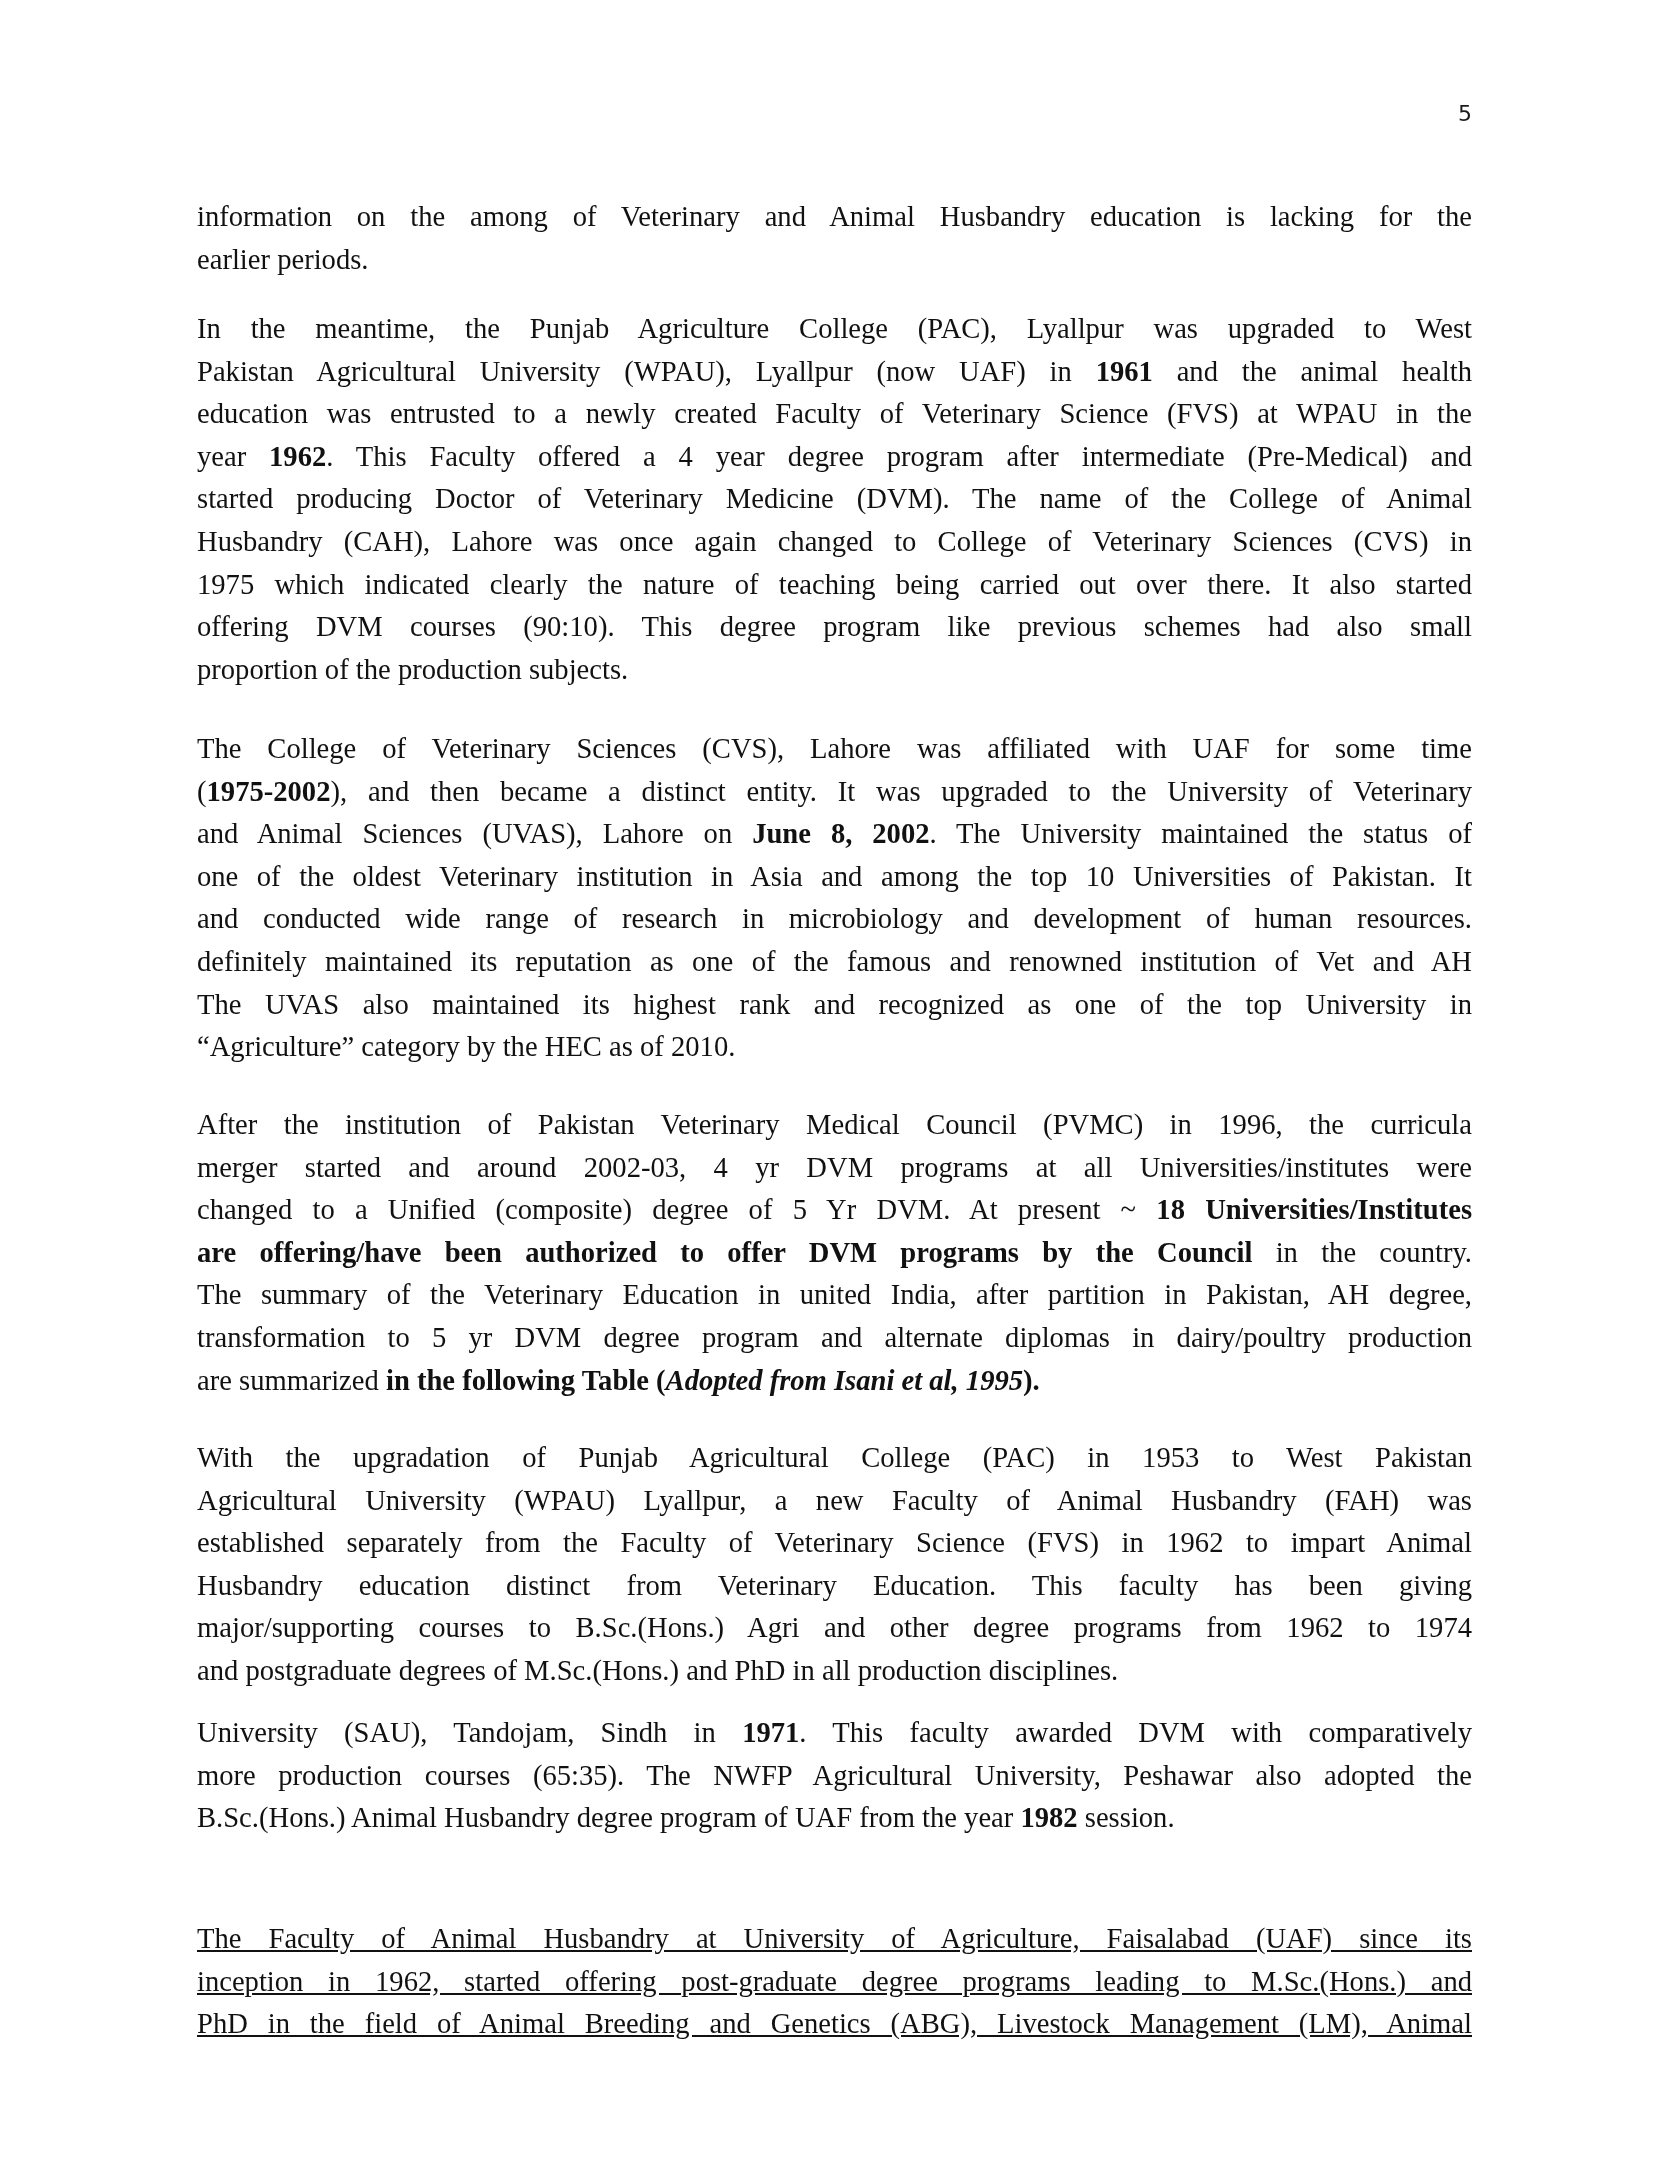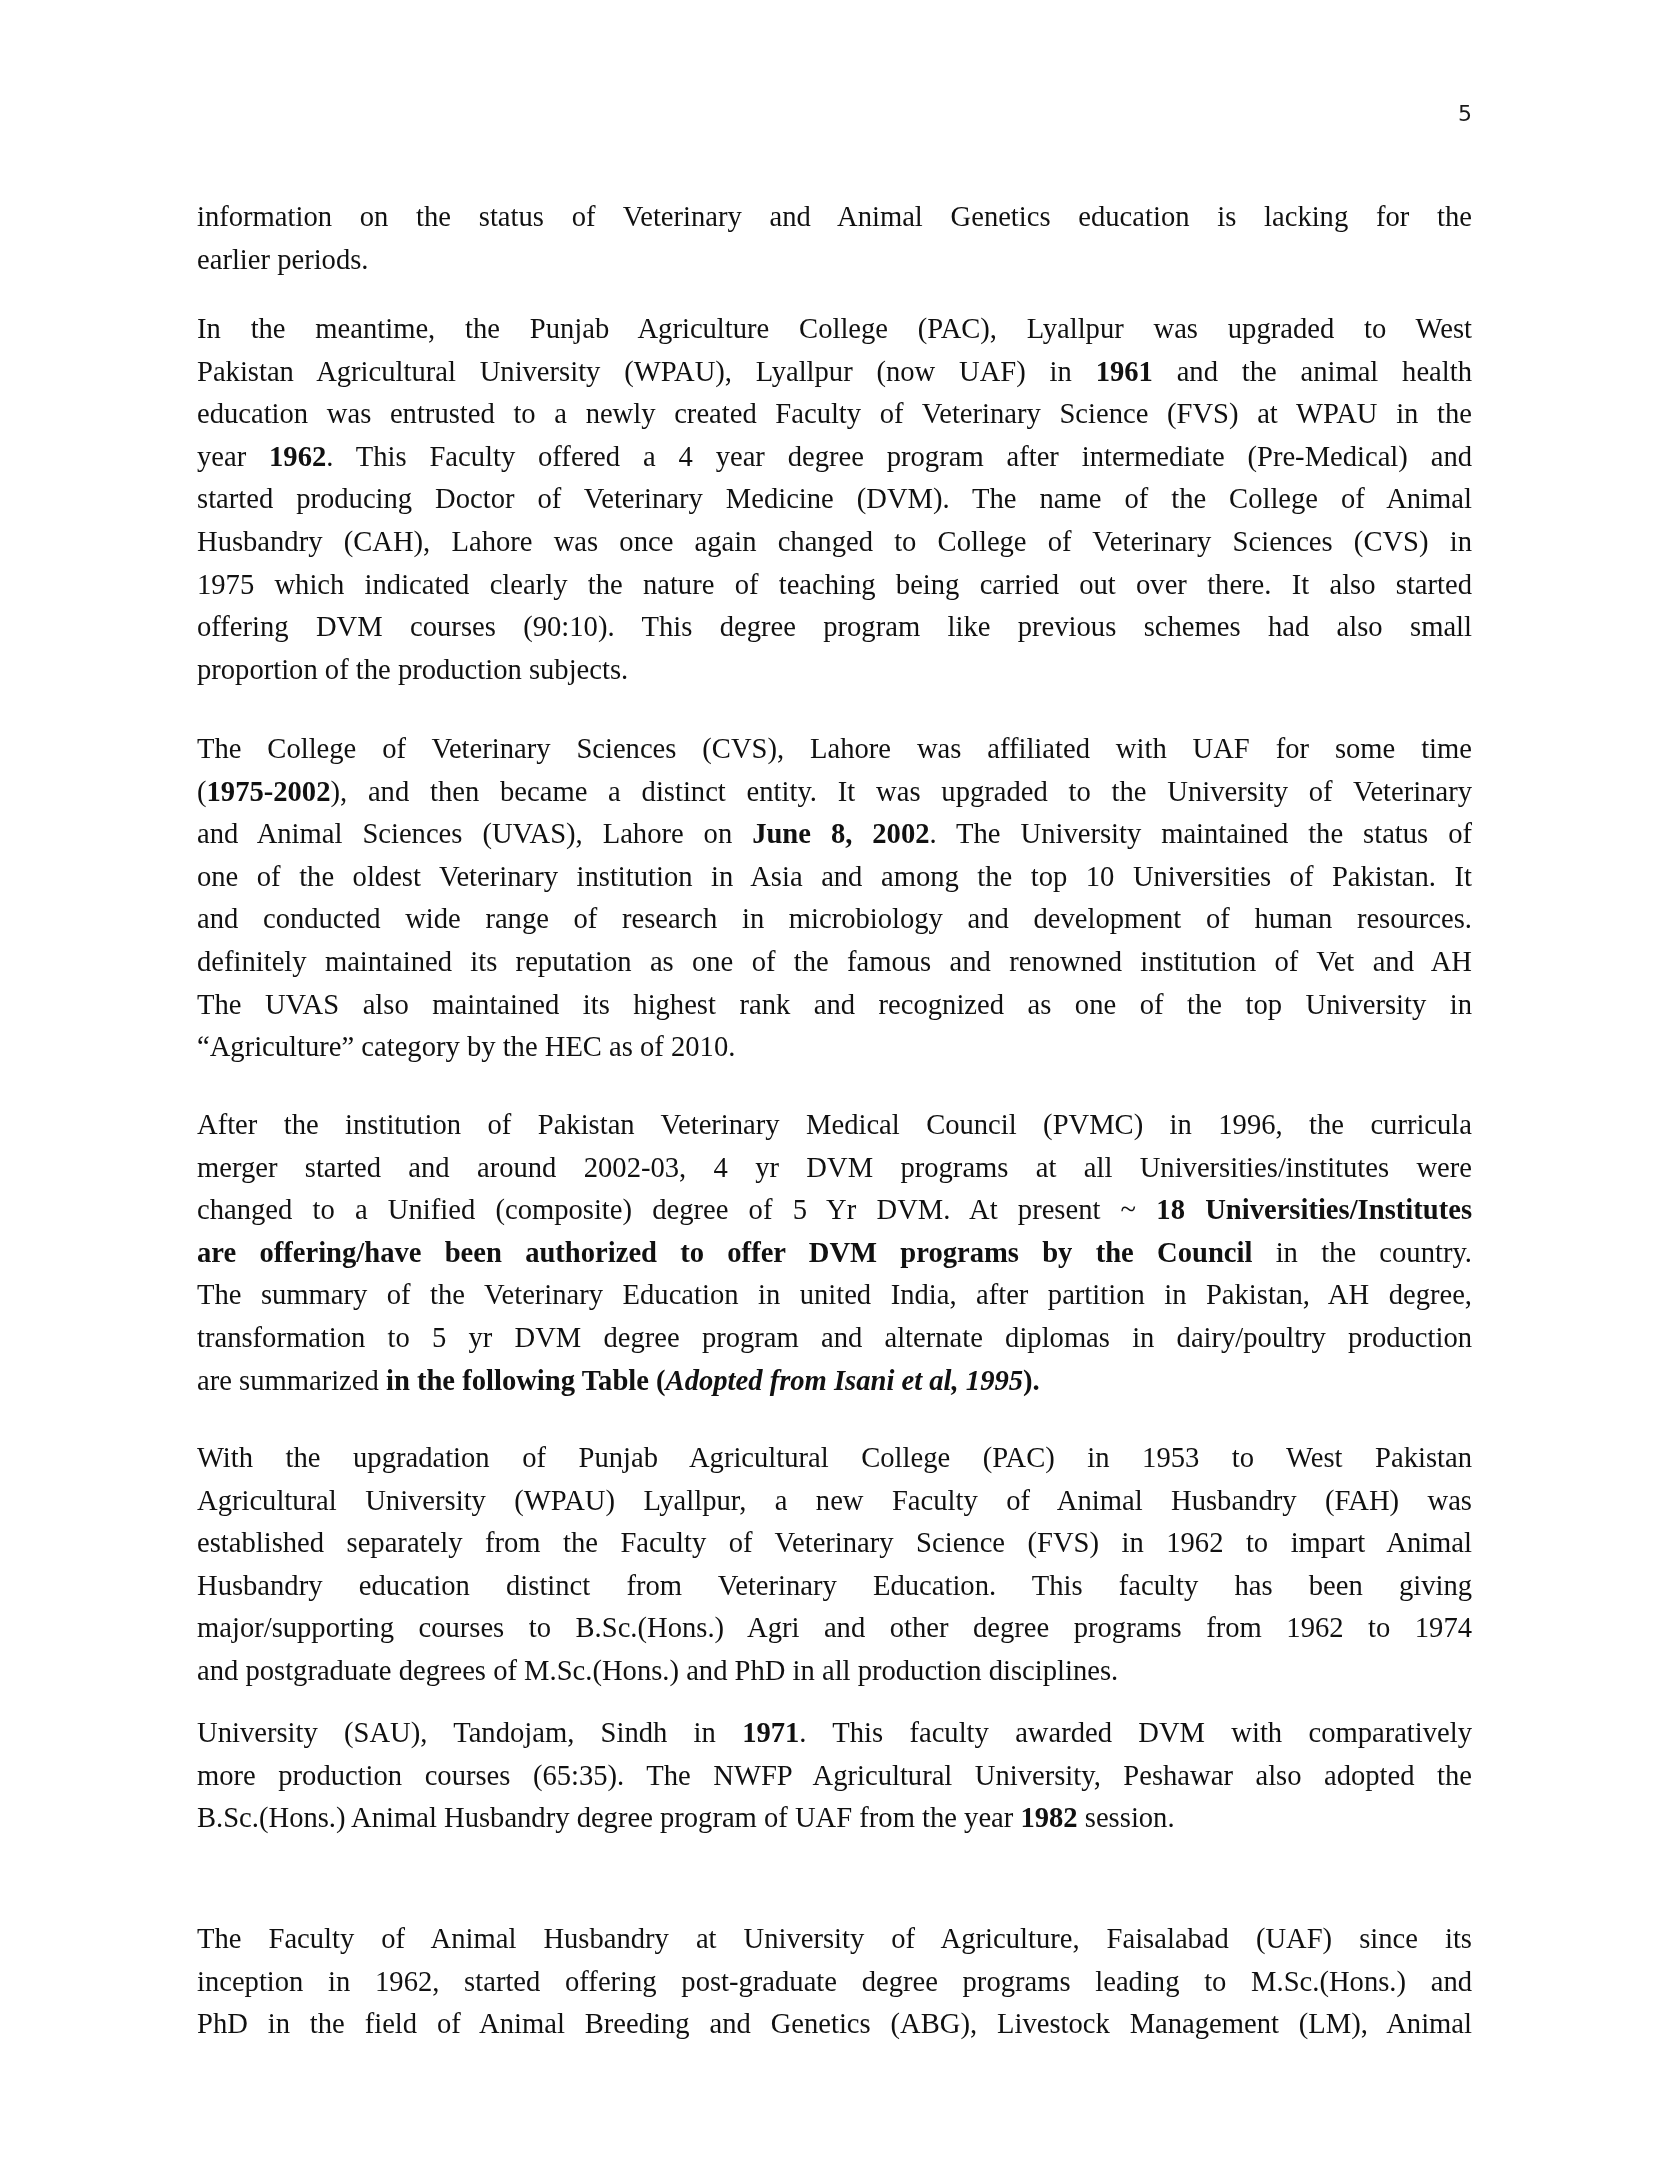"information on the status of" span { text: status of Veterinary and Animal Genetics -> among of Veterinary and Animal Husbandry }
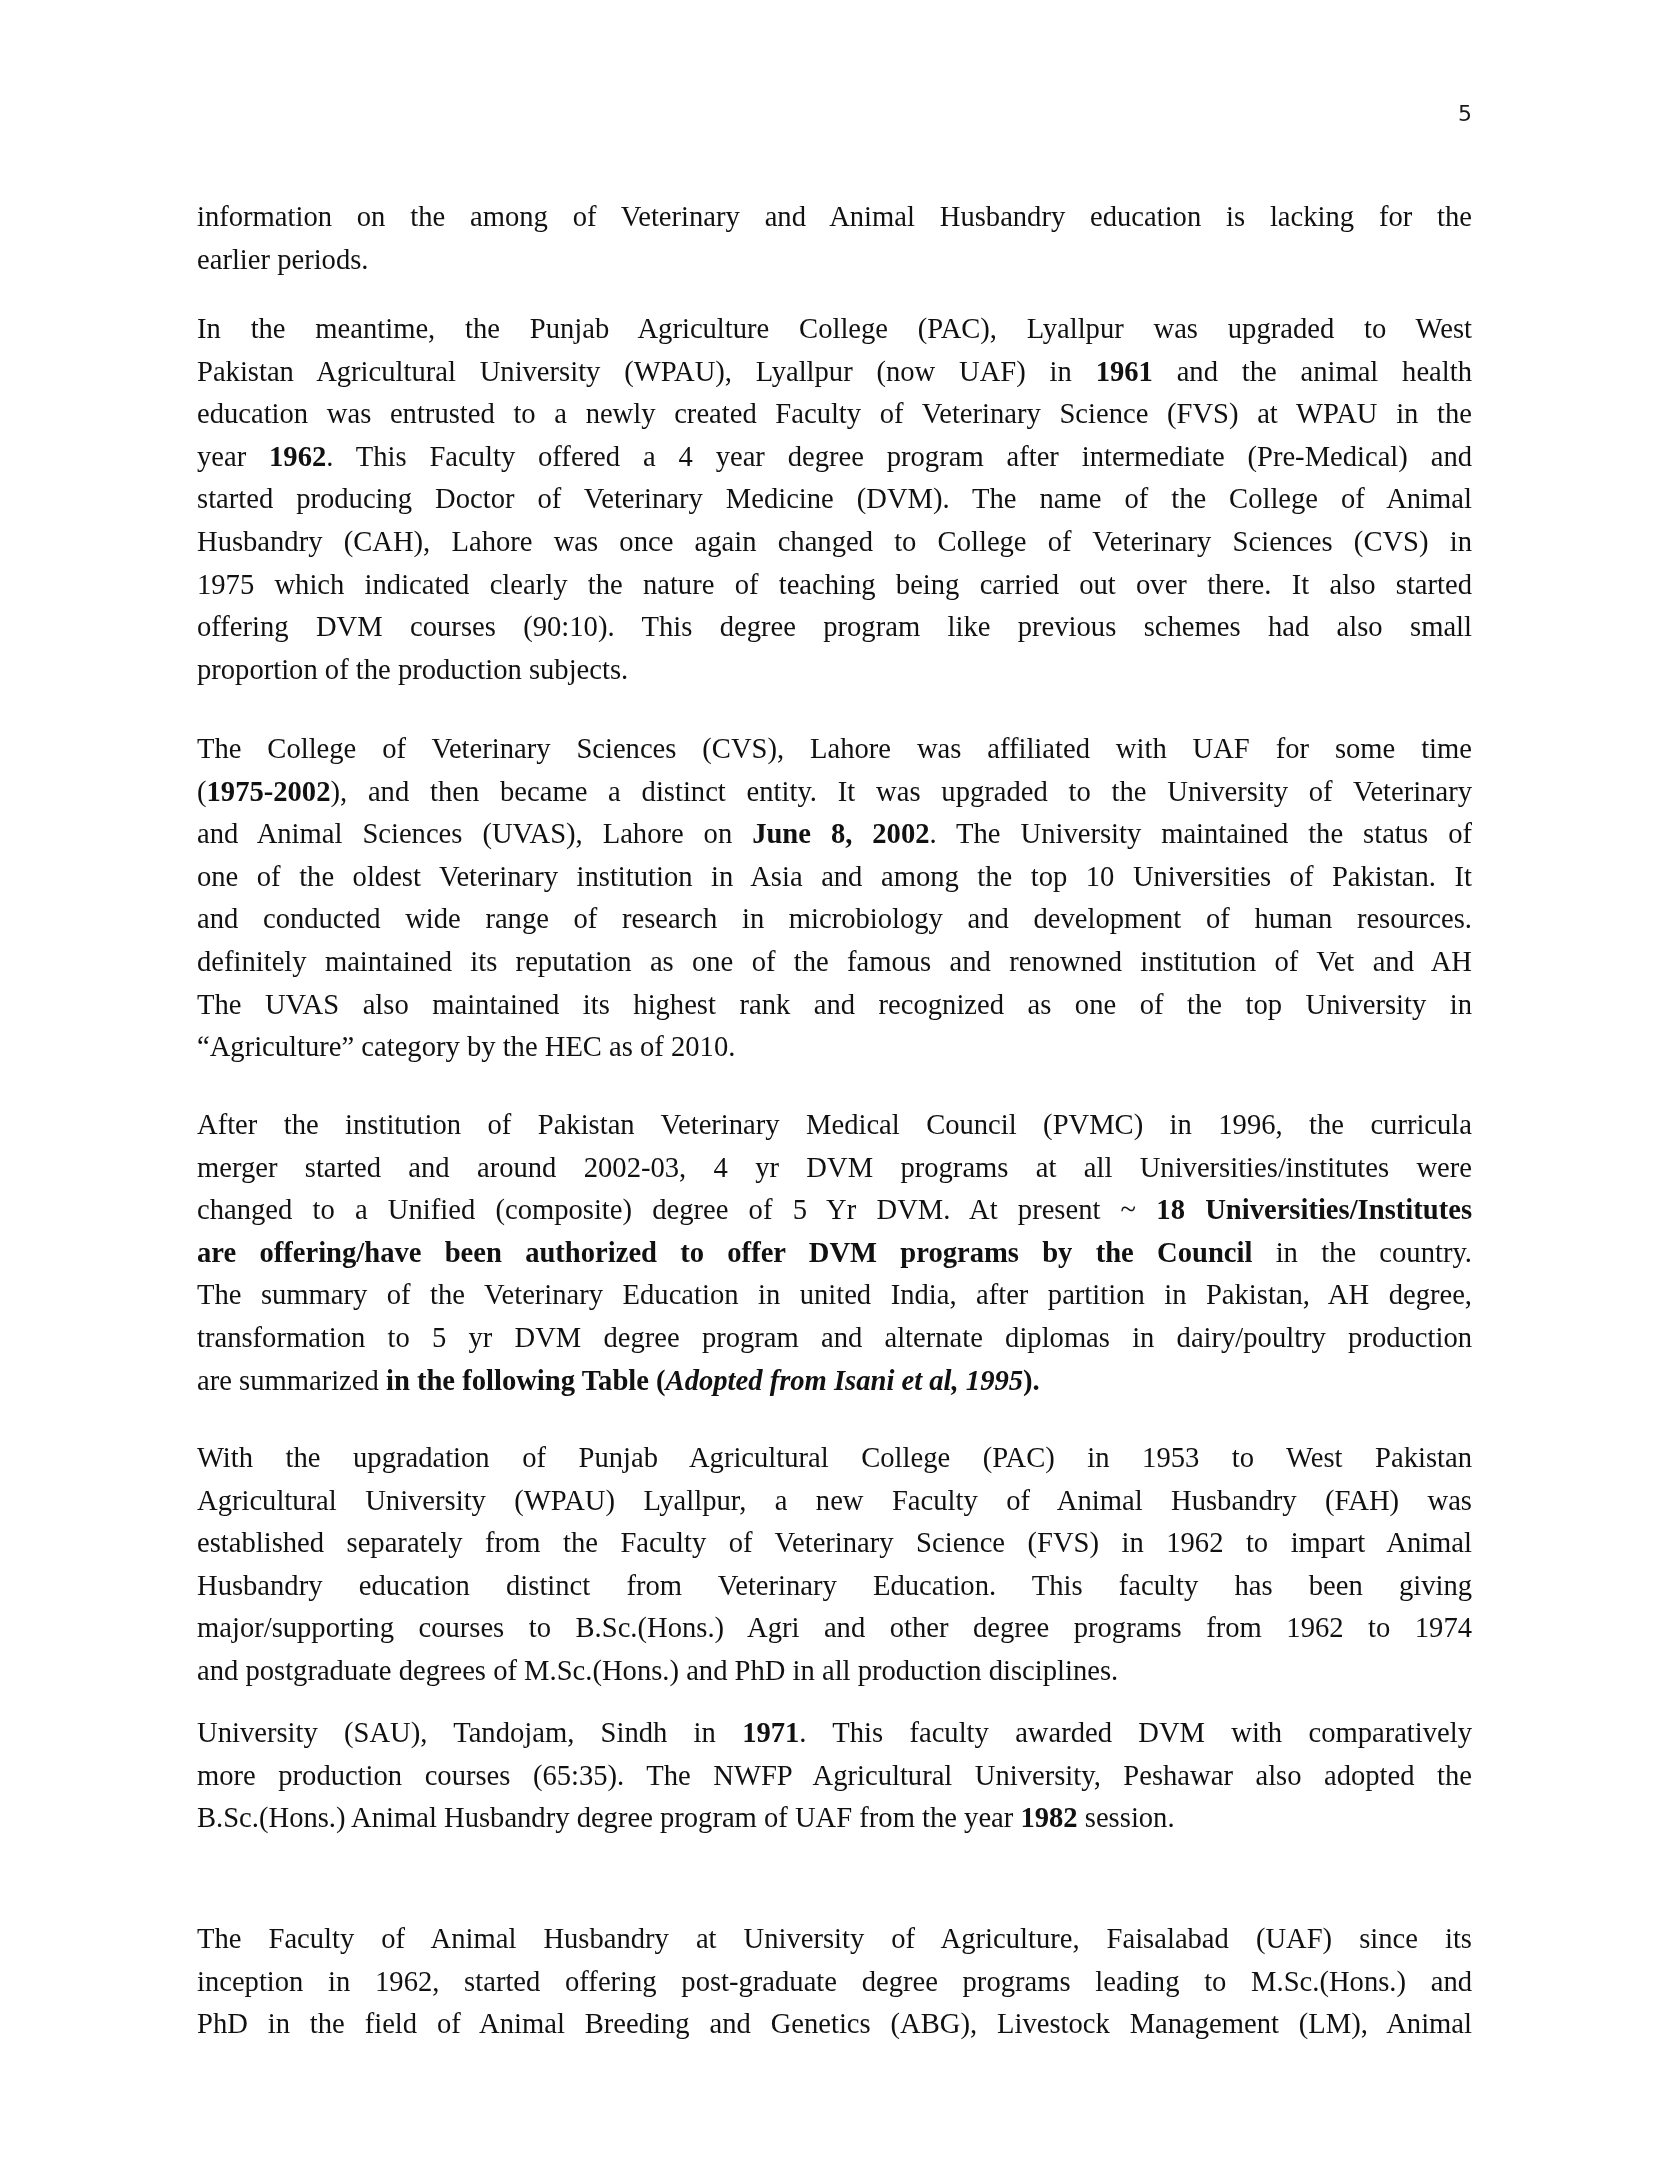"The Faculty of Animal Husbandry" div.para { text-decoration: none -> underline }
